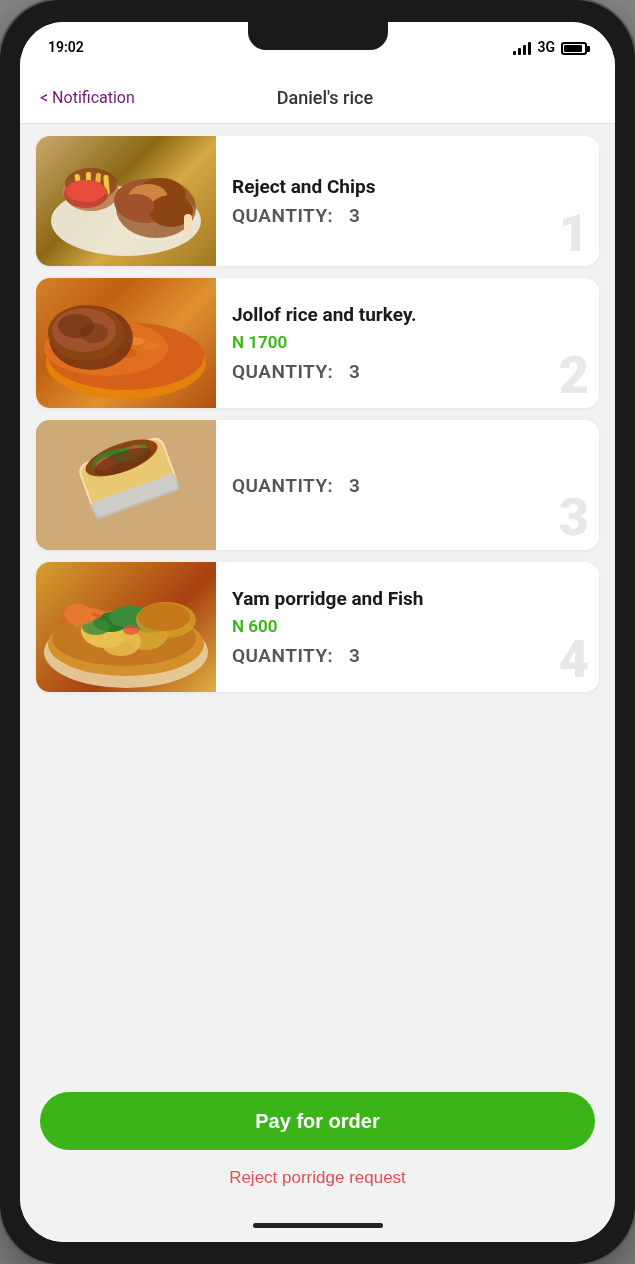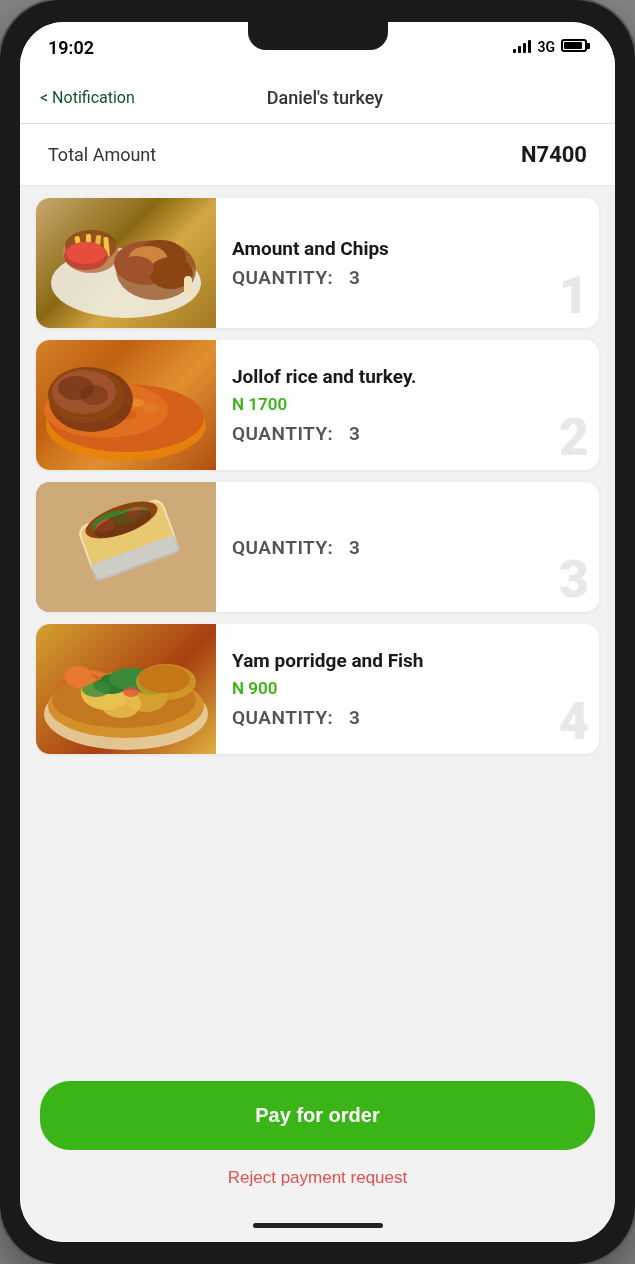"19:02" .status-time { font-size: 18px -> 14px }
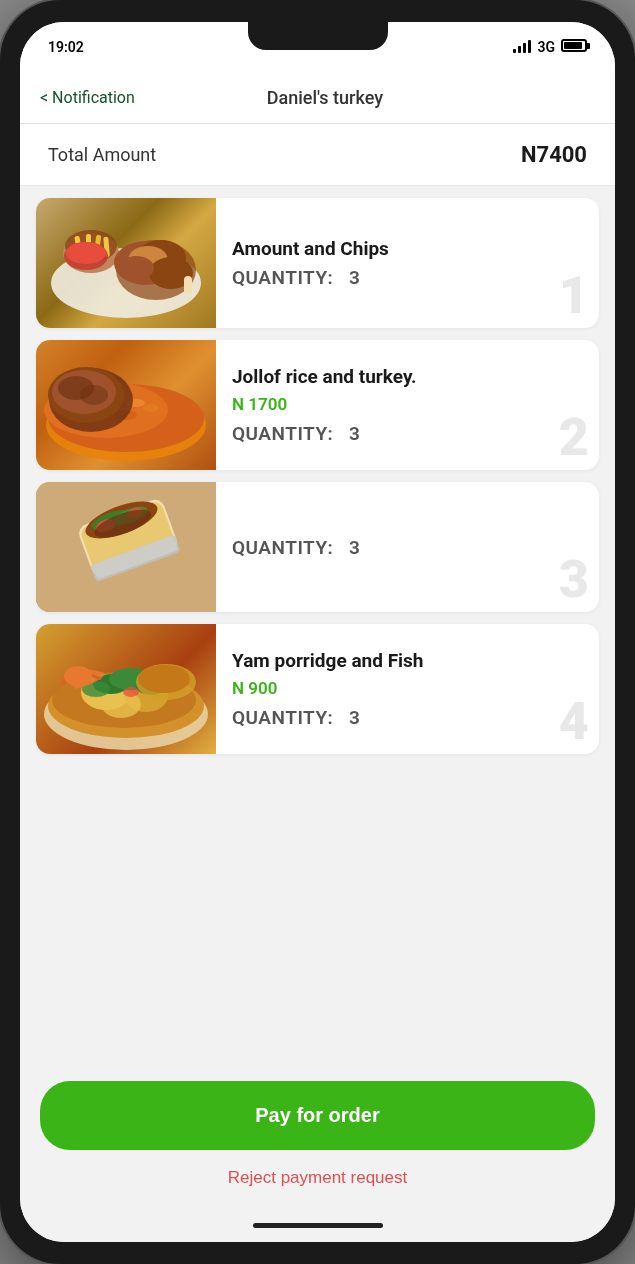"3G" .status-icons { align-items: flex-start -> flex-end }
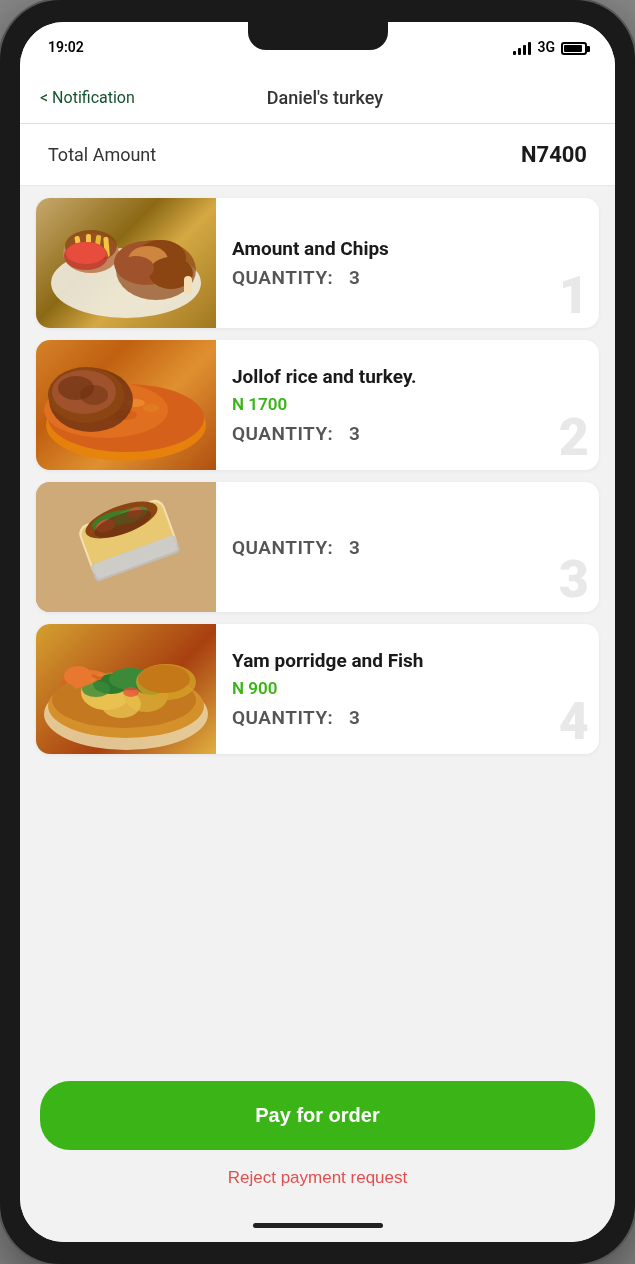"< Notification" .nav-back { color: #14532d -> #701a75 }
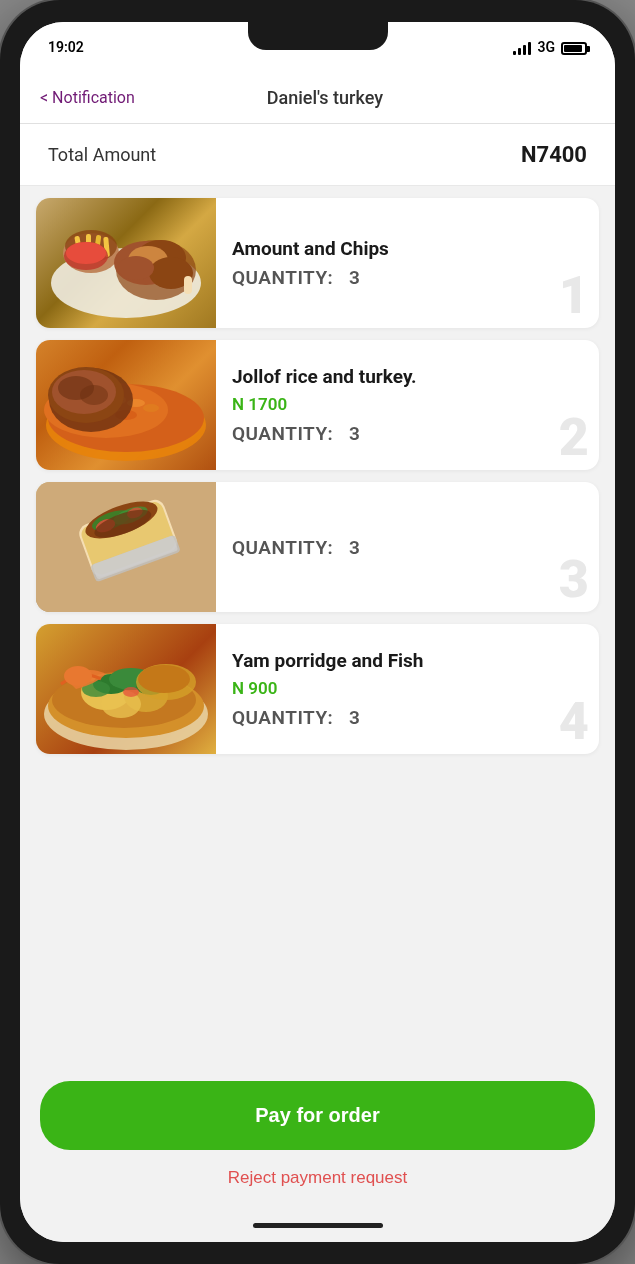"Daniel's turkey" div.nav-title { text: turkey -> rice }
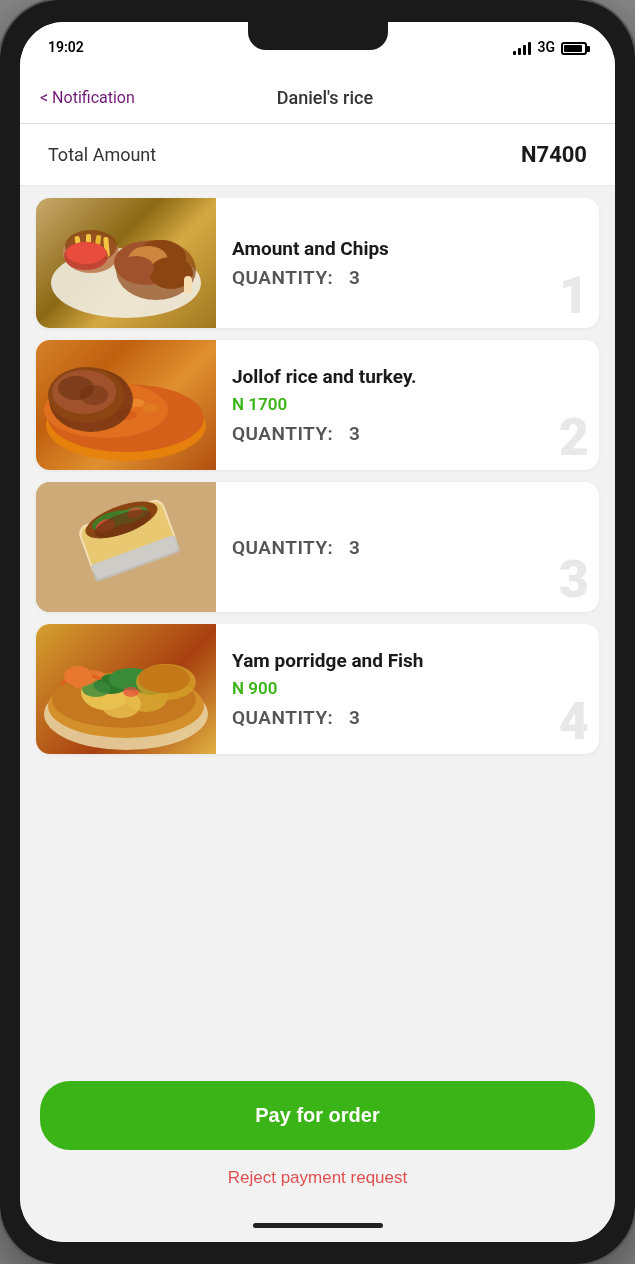"Total Amount" div.total-bar { html: <div> <span>Total Amount</span> <span>N7400</span> </div> -> none }
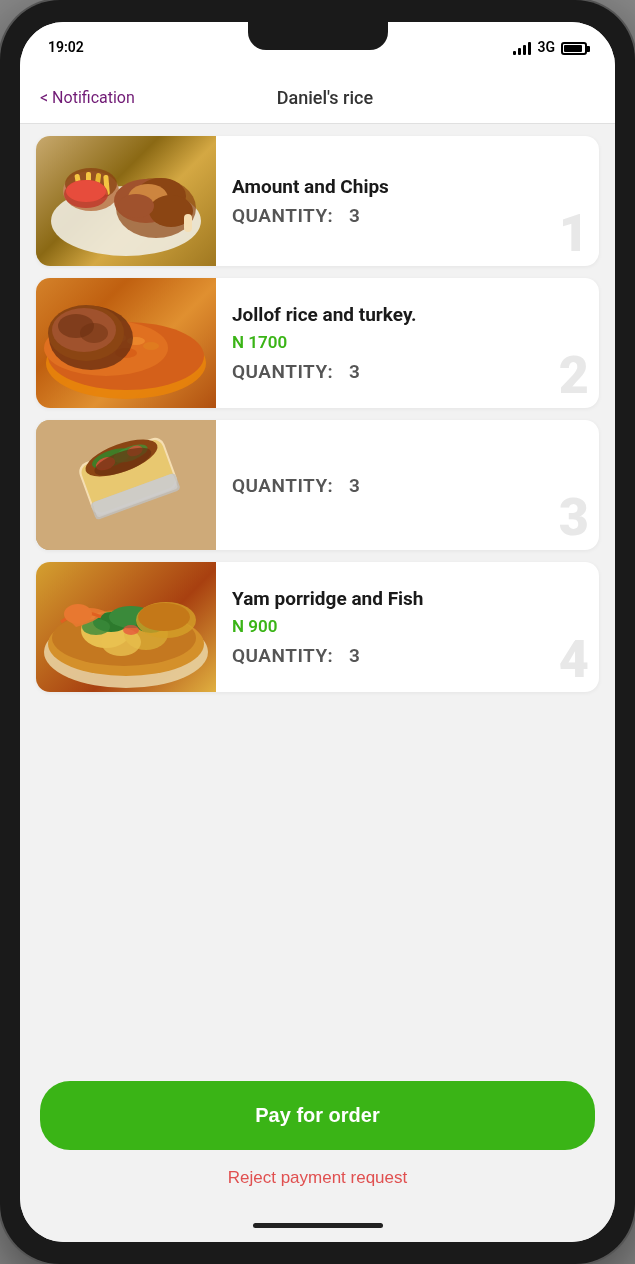"Amount and Chips" div.card-title { text: Amount -> Reject }
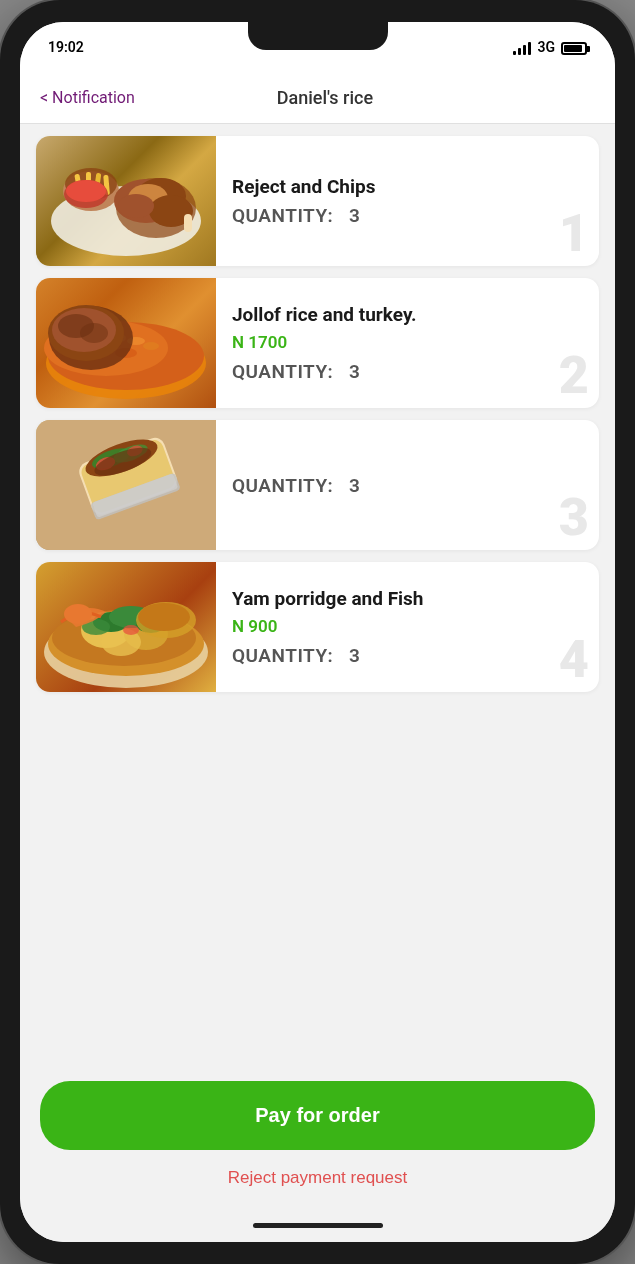"N 900" div.card-price { text: 900 -> 600 }
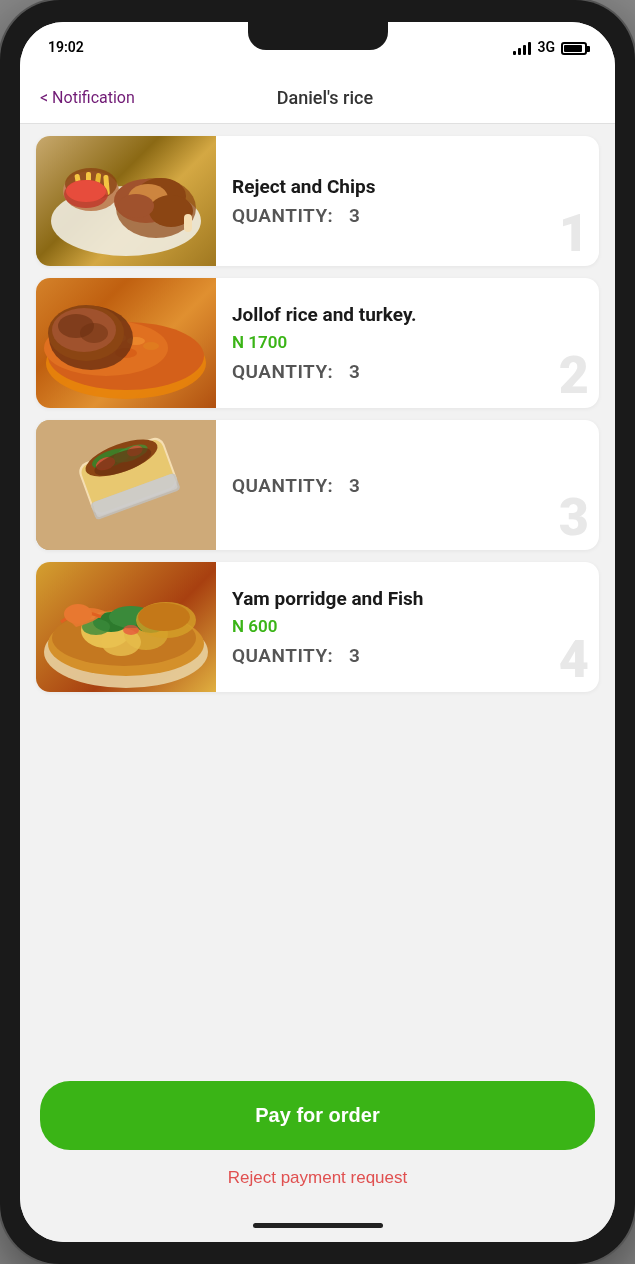"Pay for order" .pay-button { height: 69px -> 58px }
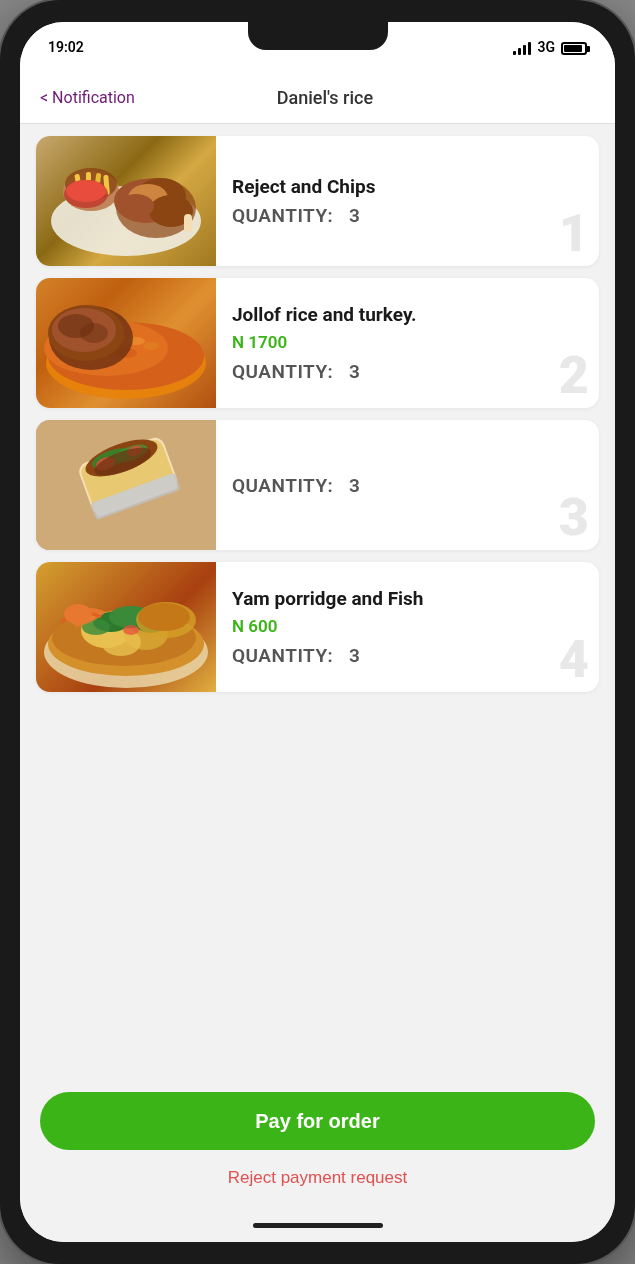"Reject payment request" button.reject-button { text: payment -> porridge }
